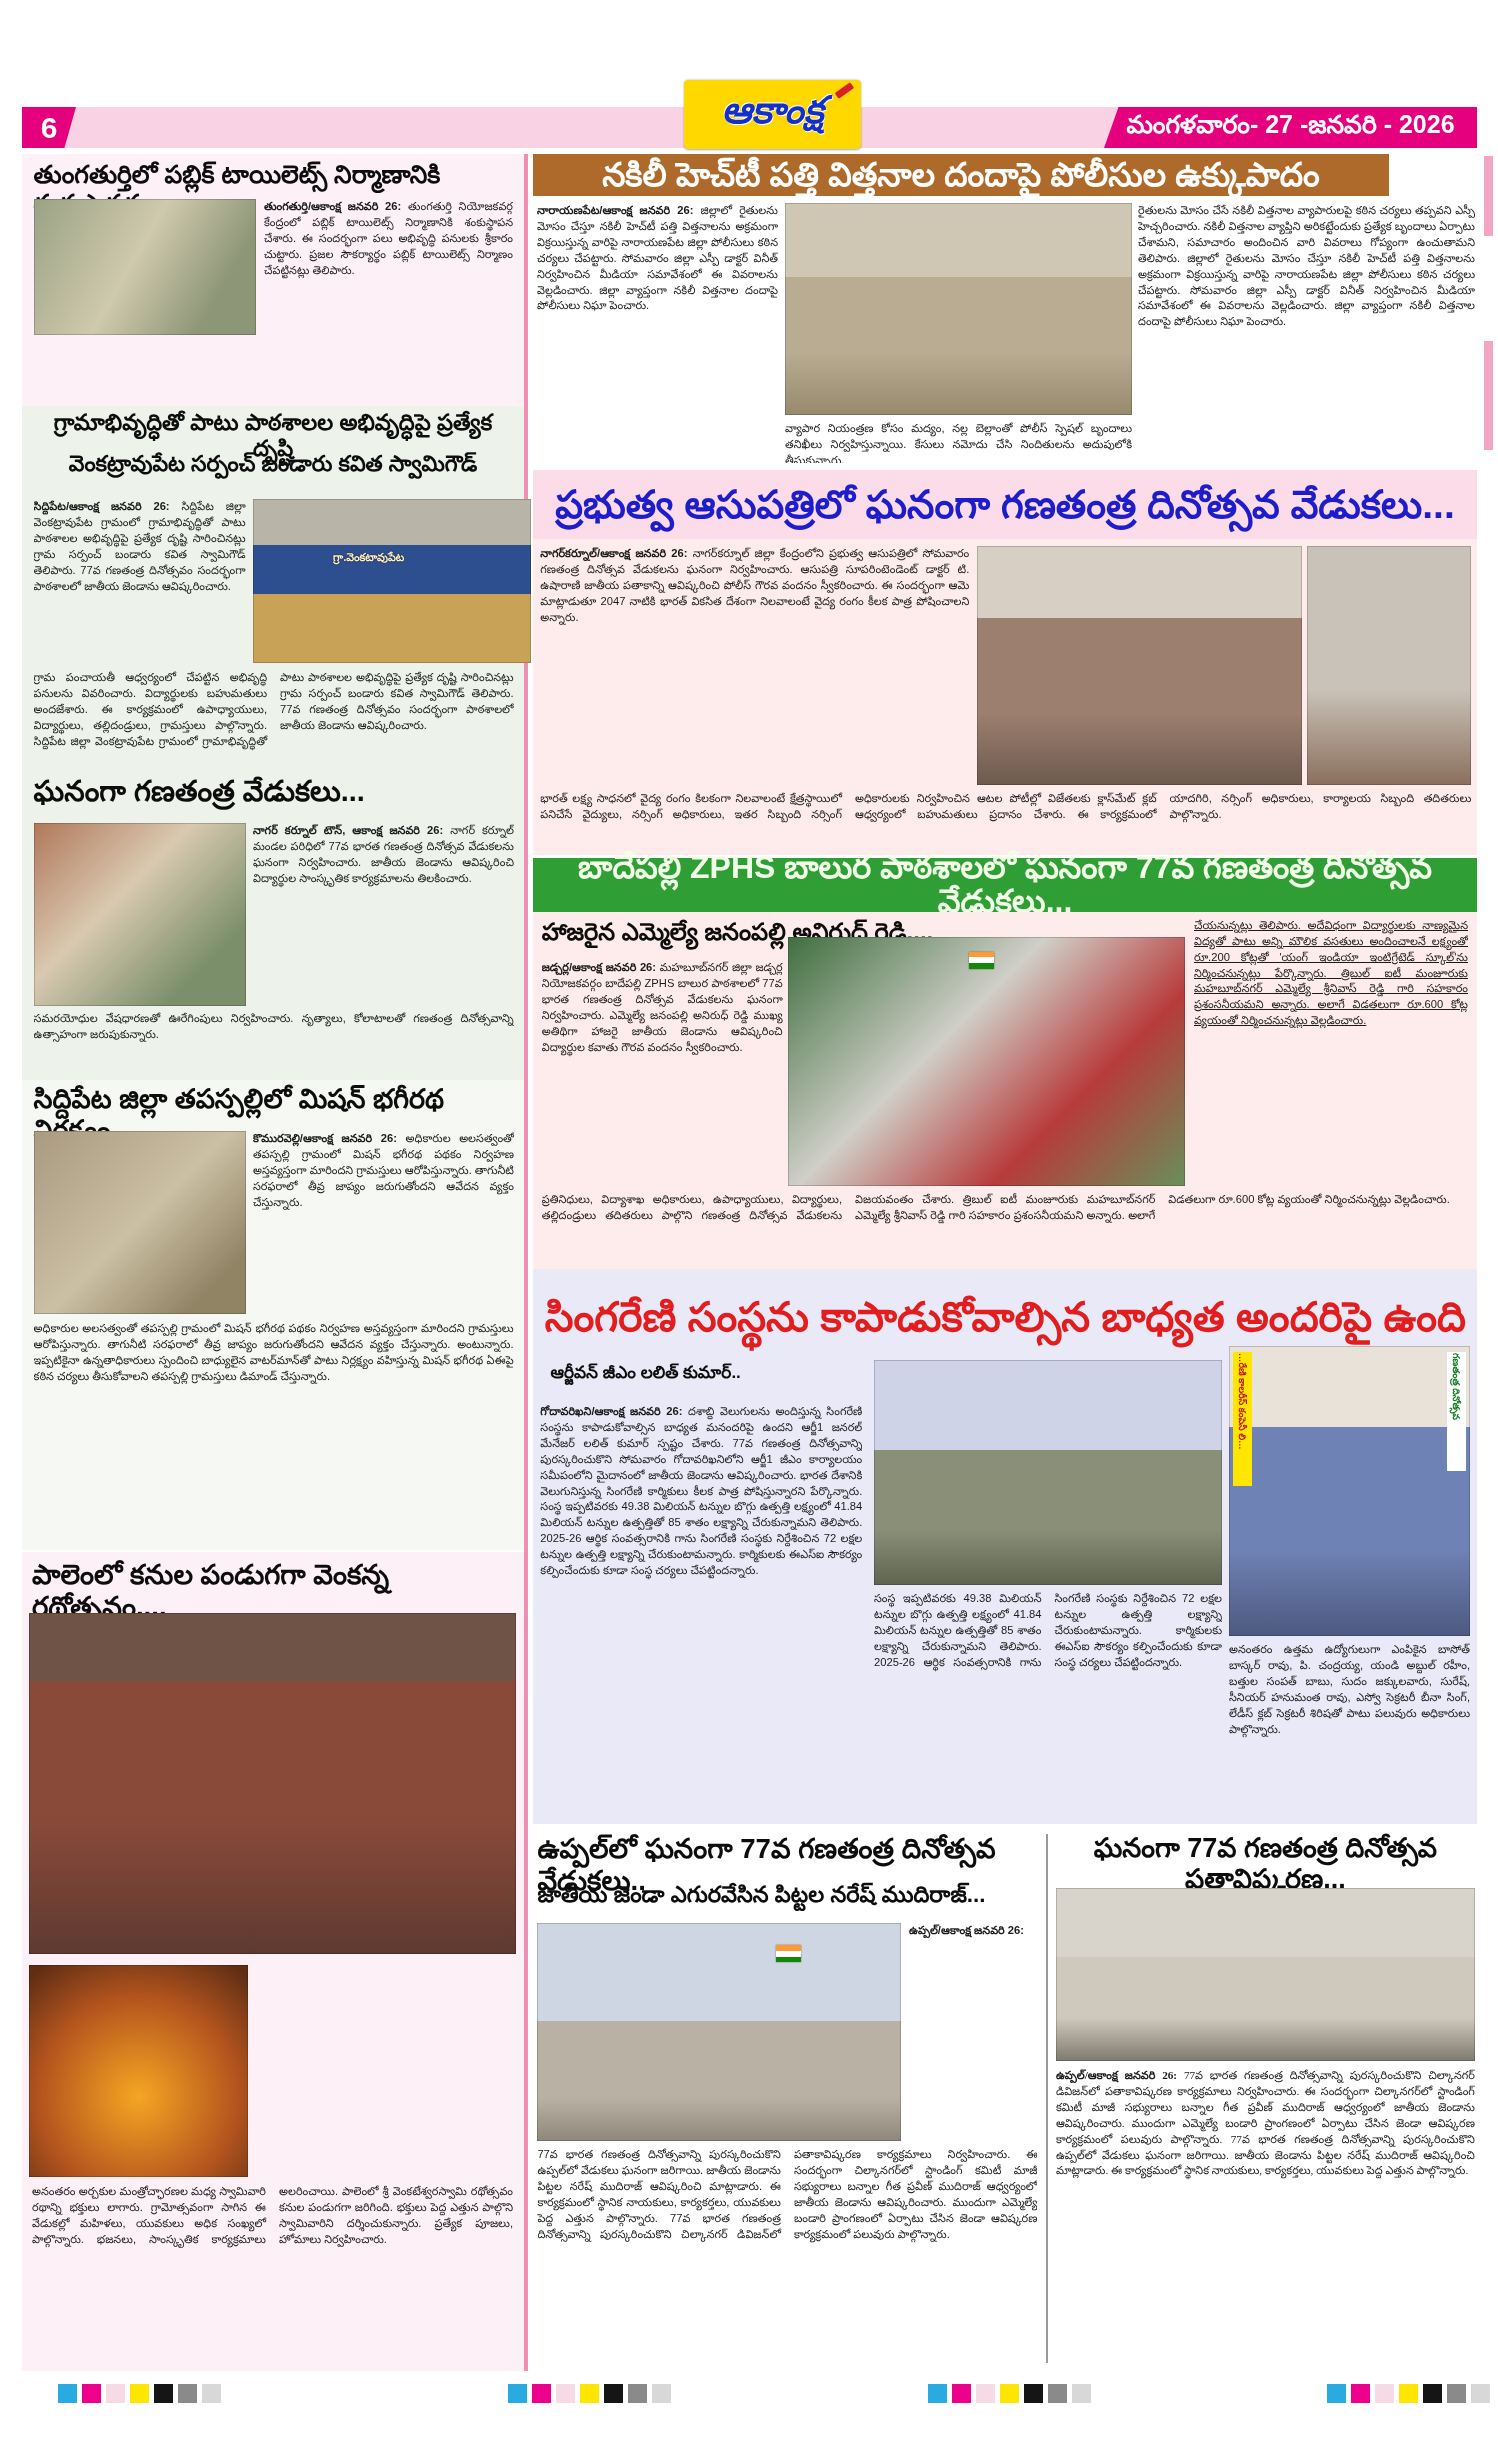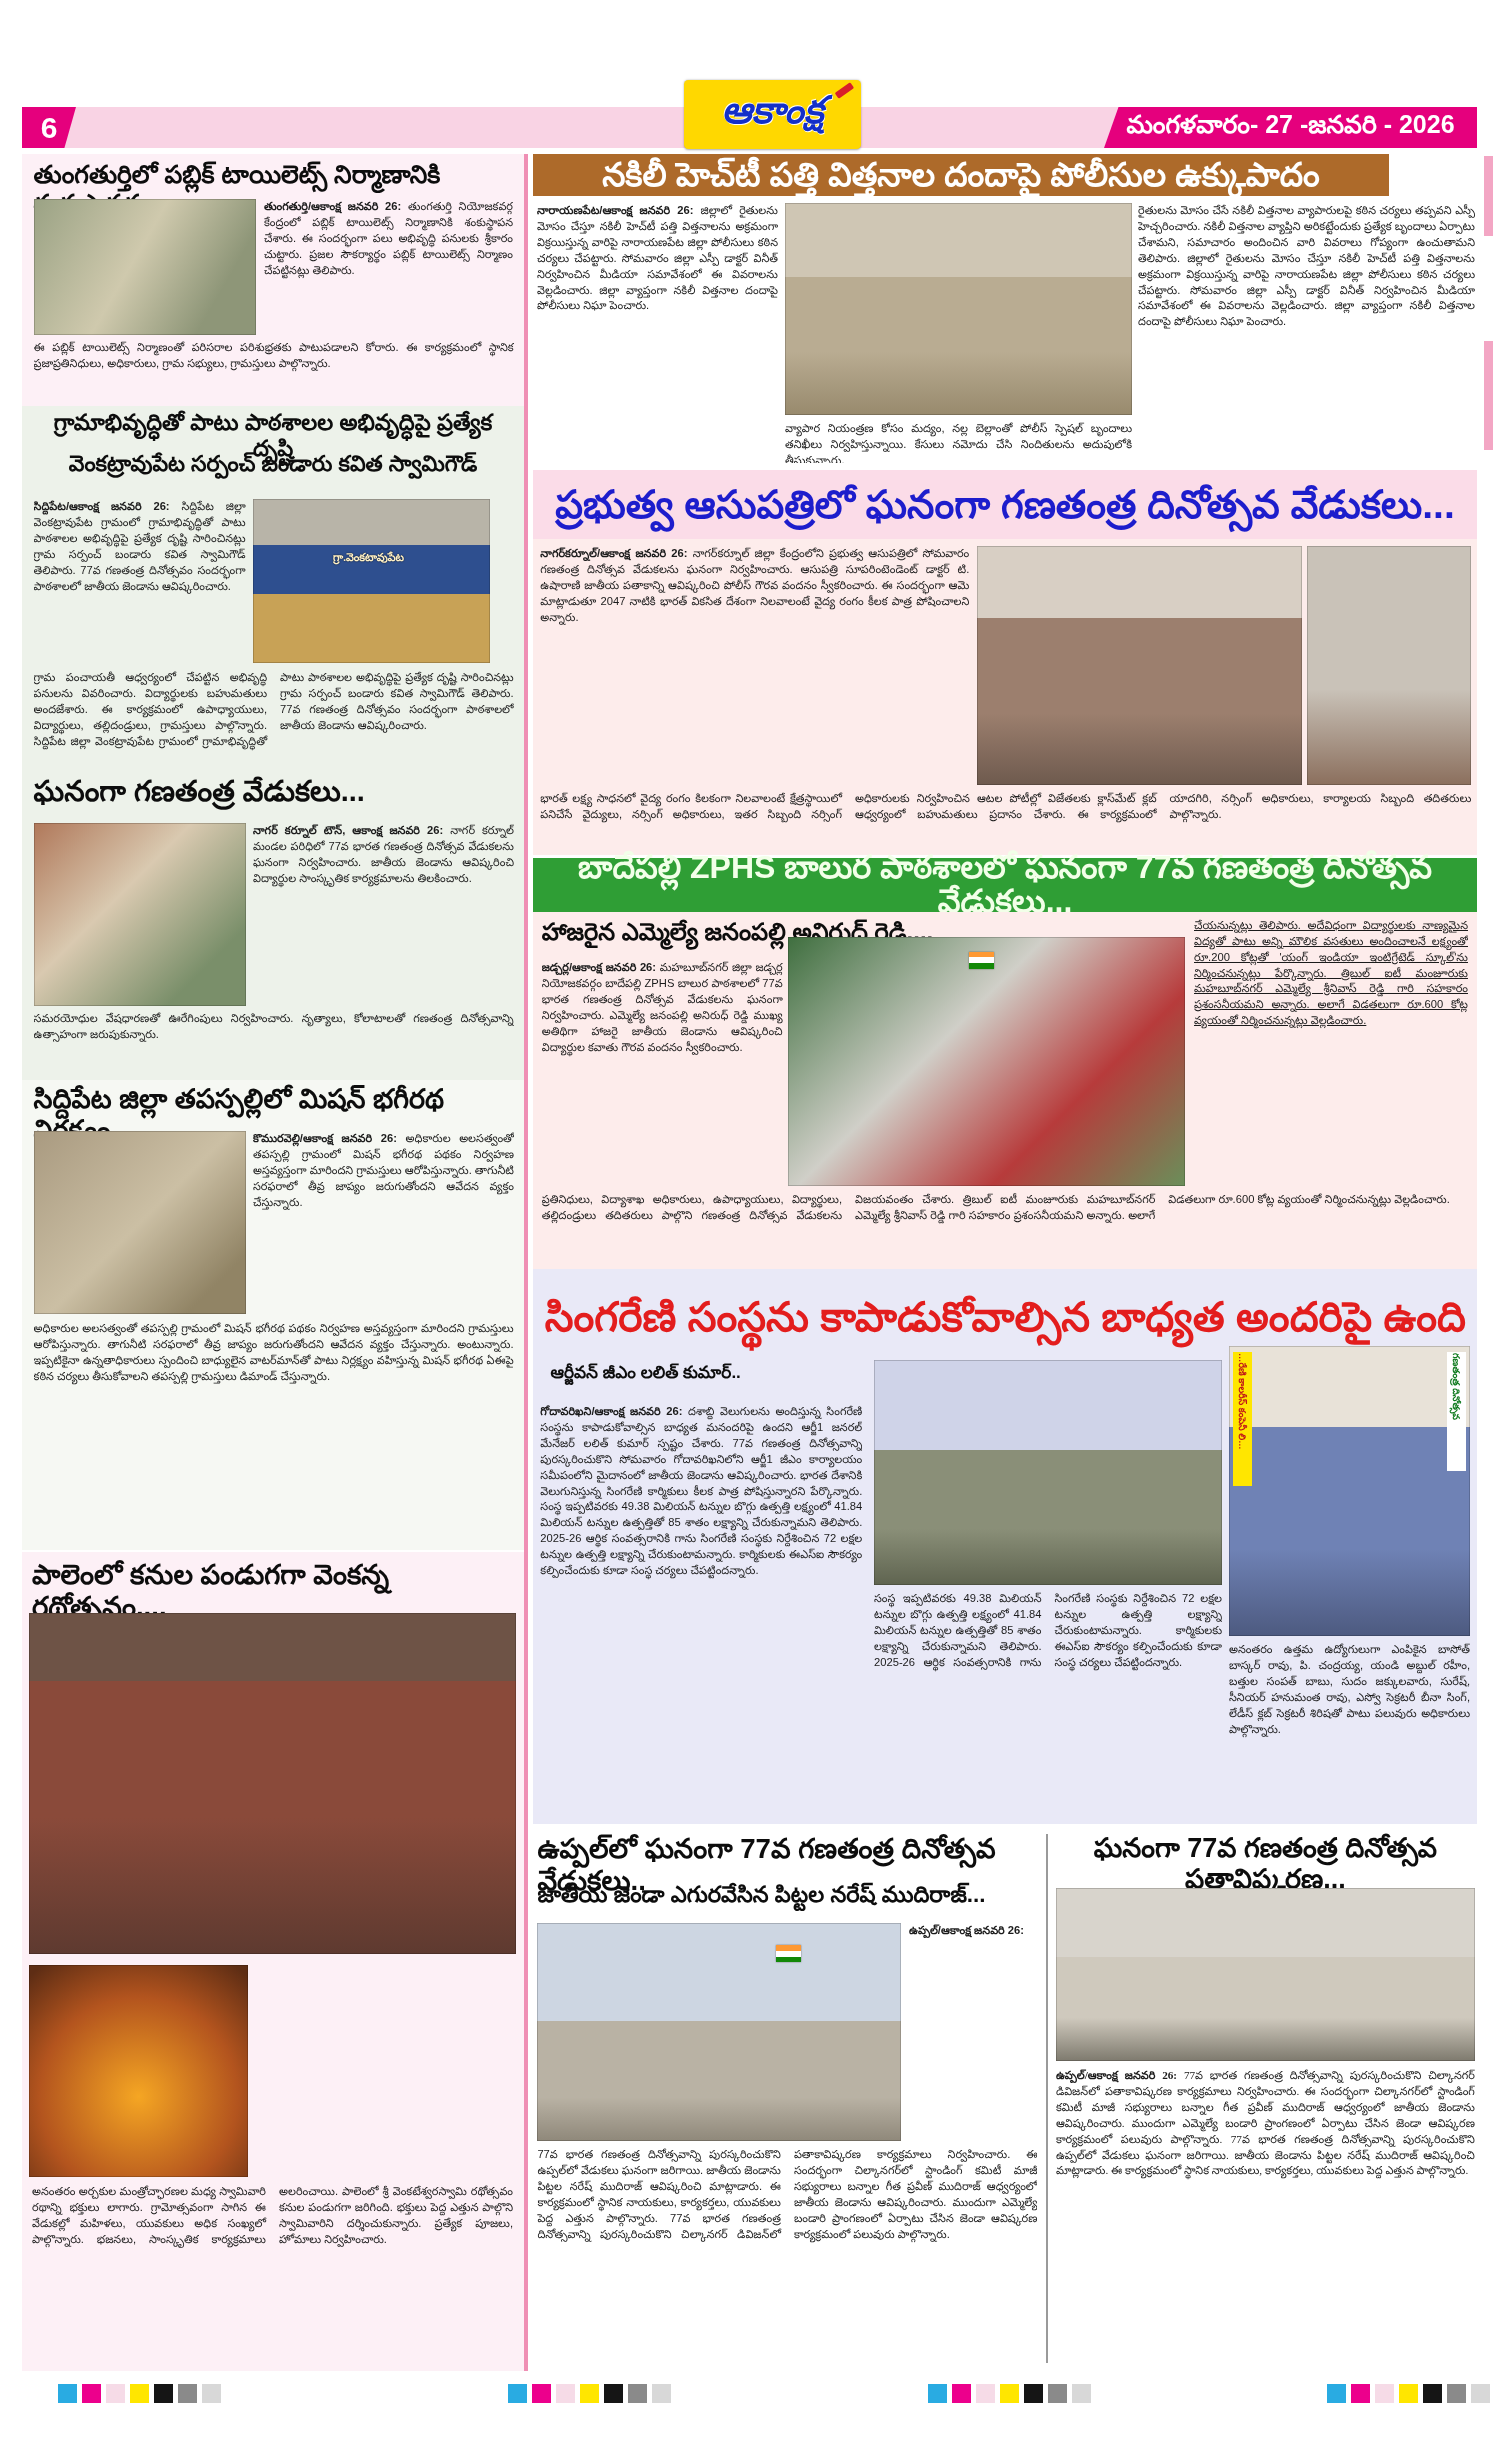"ఈ పబ్లిక్ టాయిలెట్స్ నిర్మాణంతో పరిసరాల" div.abs { html: <div>ఈ పబ్లిక్ టాయిలెట్స్ నిర్మాణంతో పరిసరాల పరిశుభ్రతకు పాటుపడాలని కోరారు. ఈ కార్యక్రమంలో స్థానిక ప్రజాప్రతినిధులు, అధికారులు, గ్రామ సభ్యులు, గ్రామస్తులు పాల్గొన్నారు.</div> -> none }
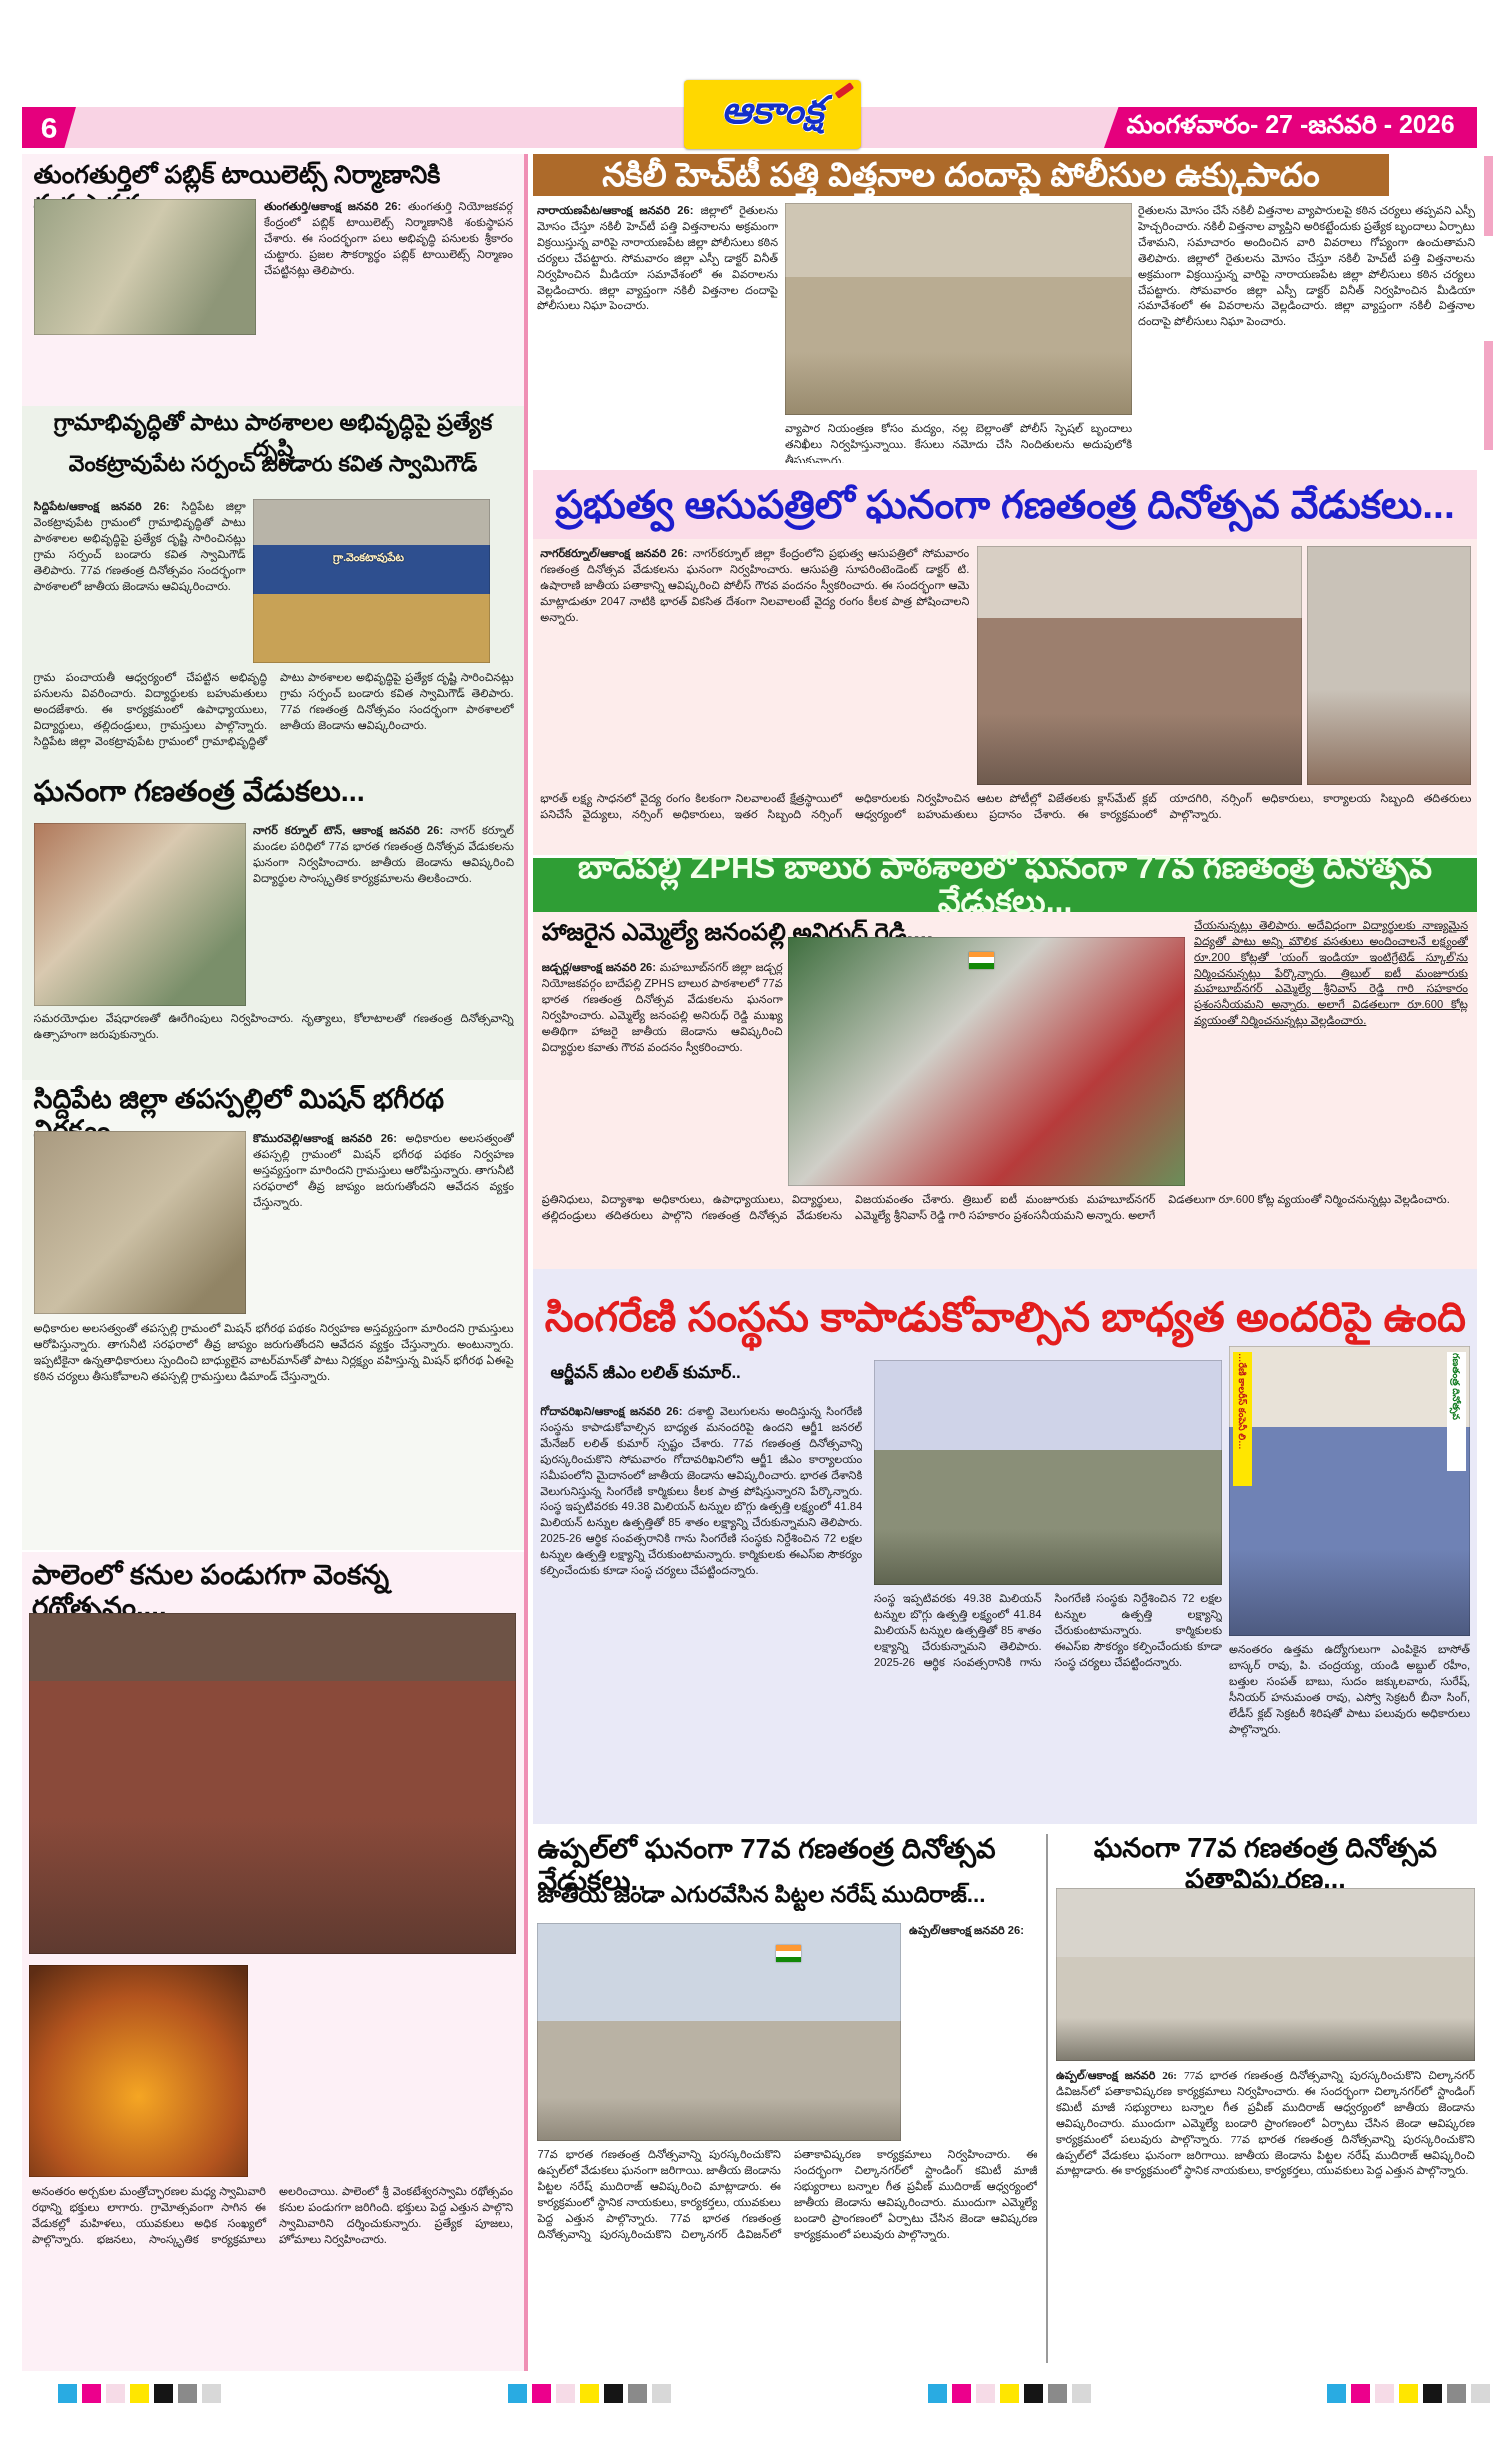"గ్రా.వెంకటావుపేట" div.abs { font-family: Liberation Serif, serif -> none; width: 237px -> 278px }
